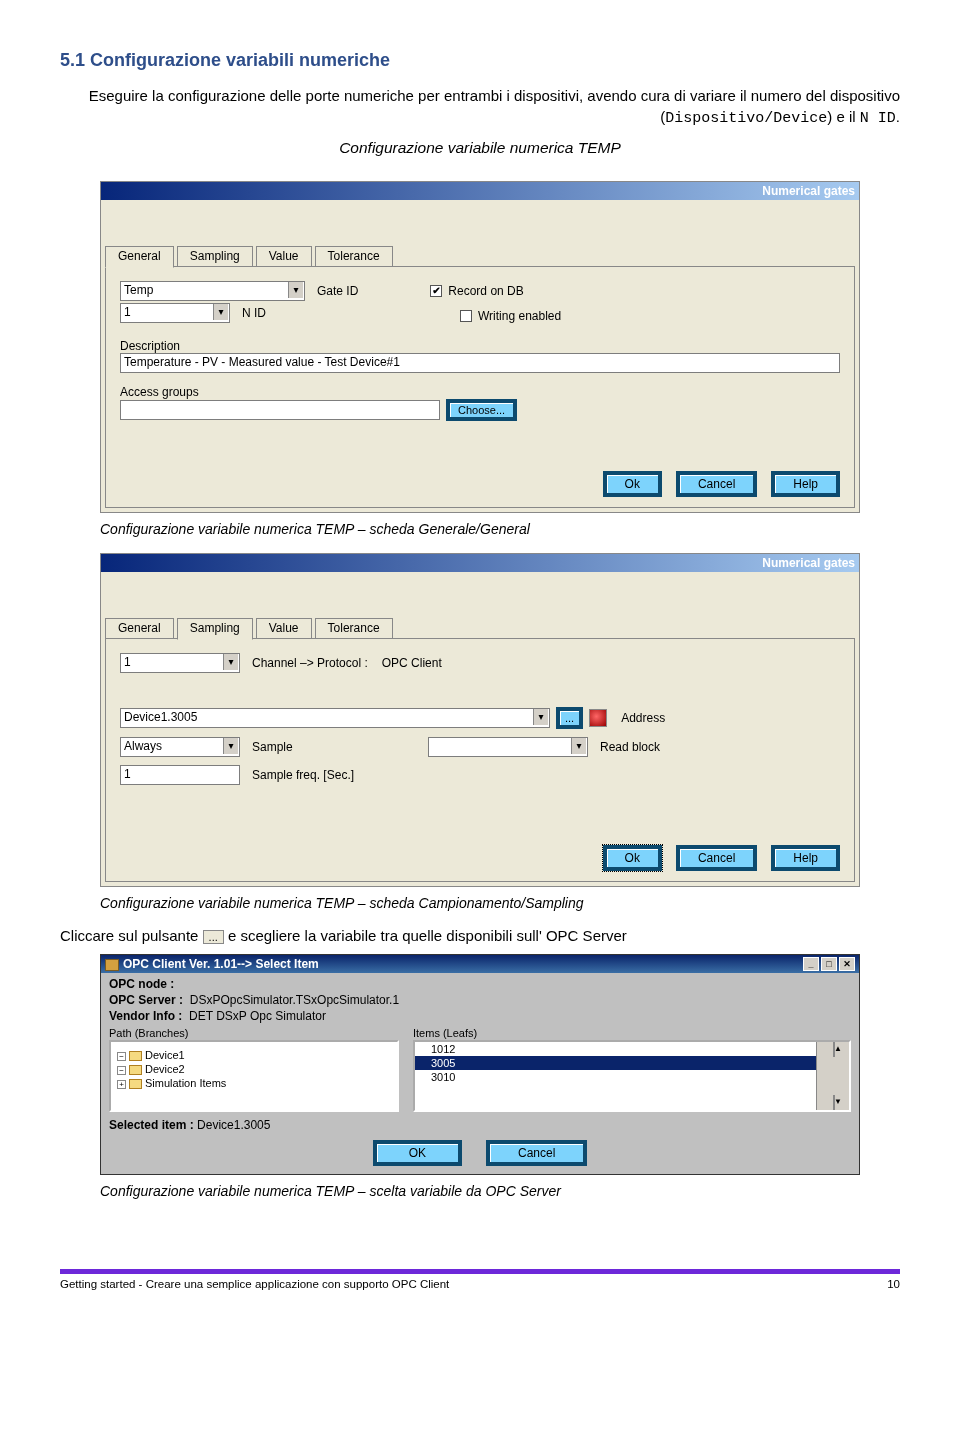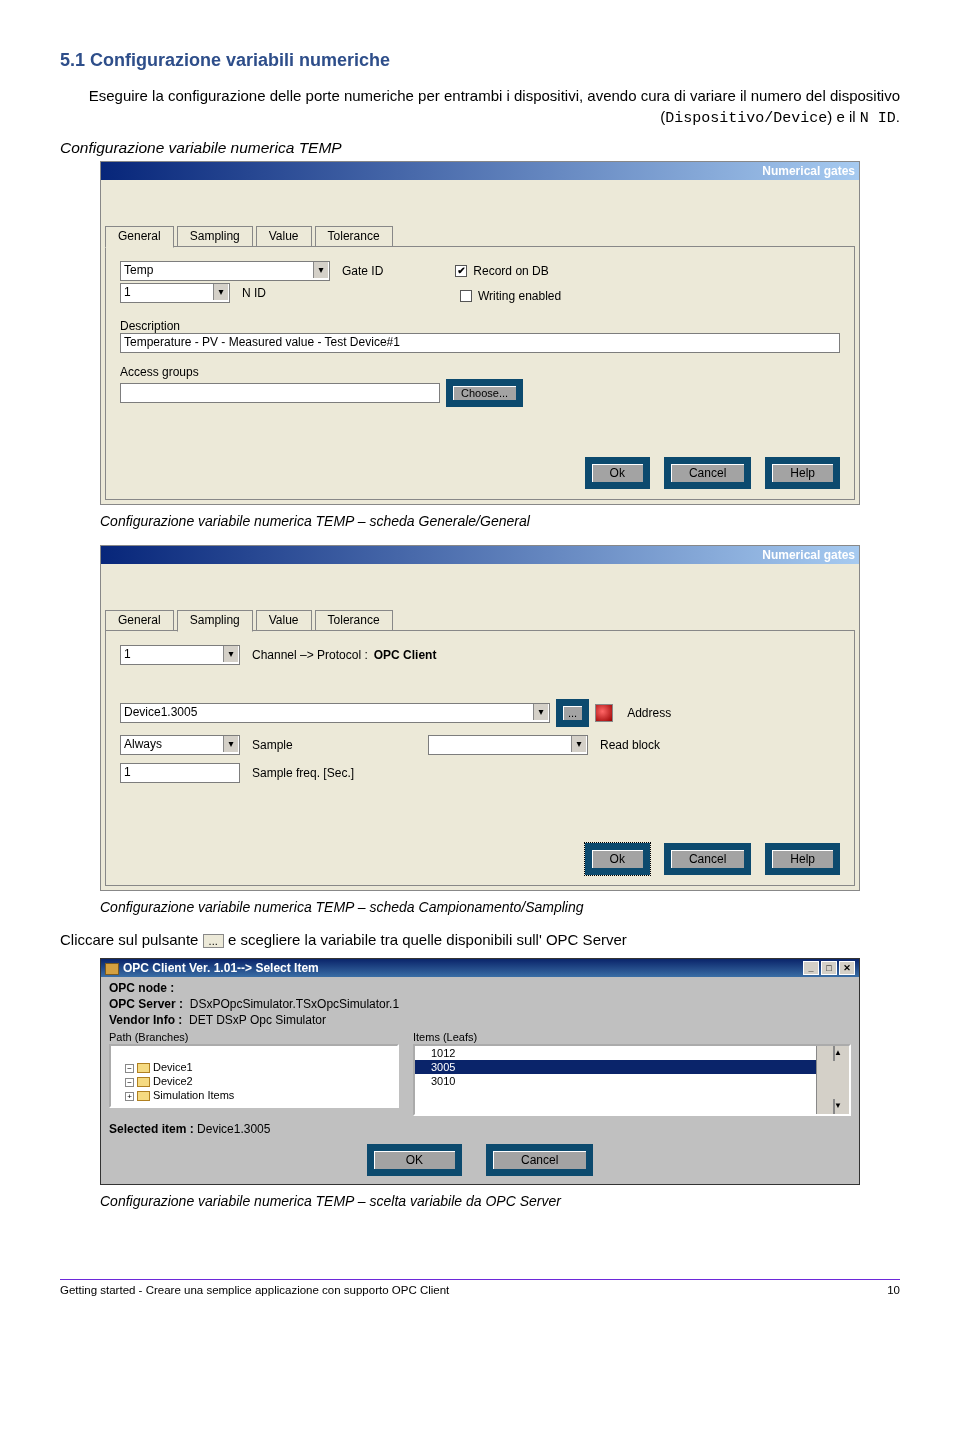"Configurazione variabile numerica TEMP" .italic-head { margin-bottom: 4px -> 24px; text-align: none -> center }
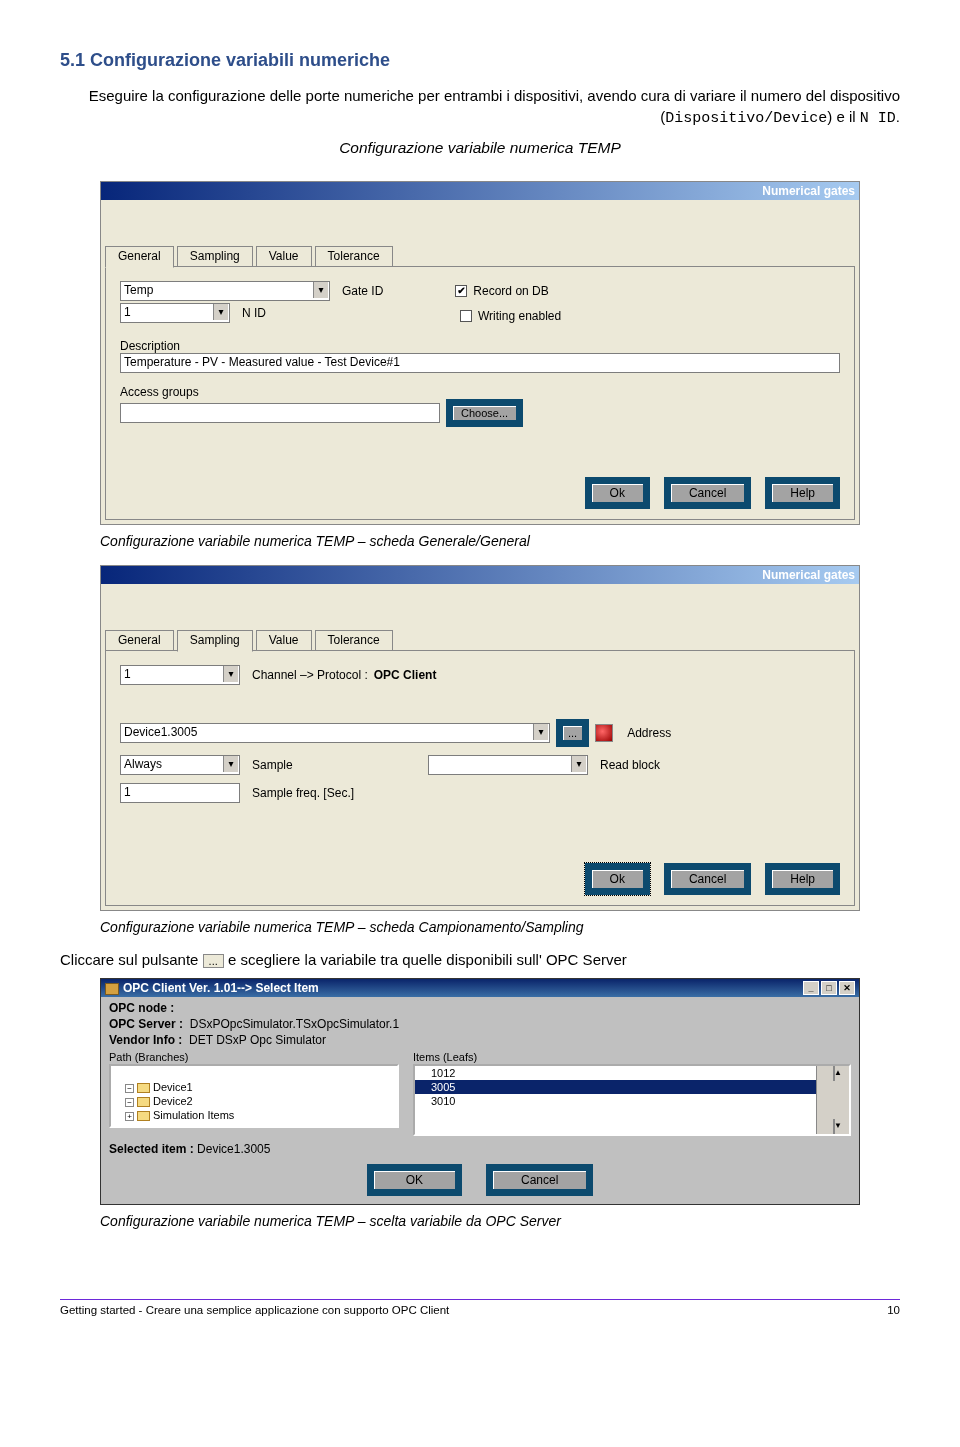"Temp" div.dd { width: 210px -> 185px }
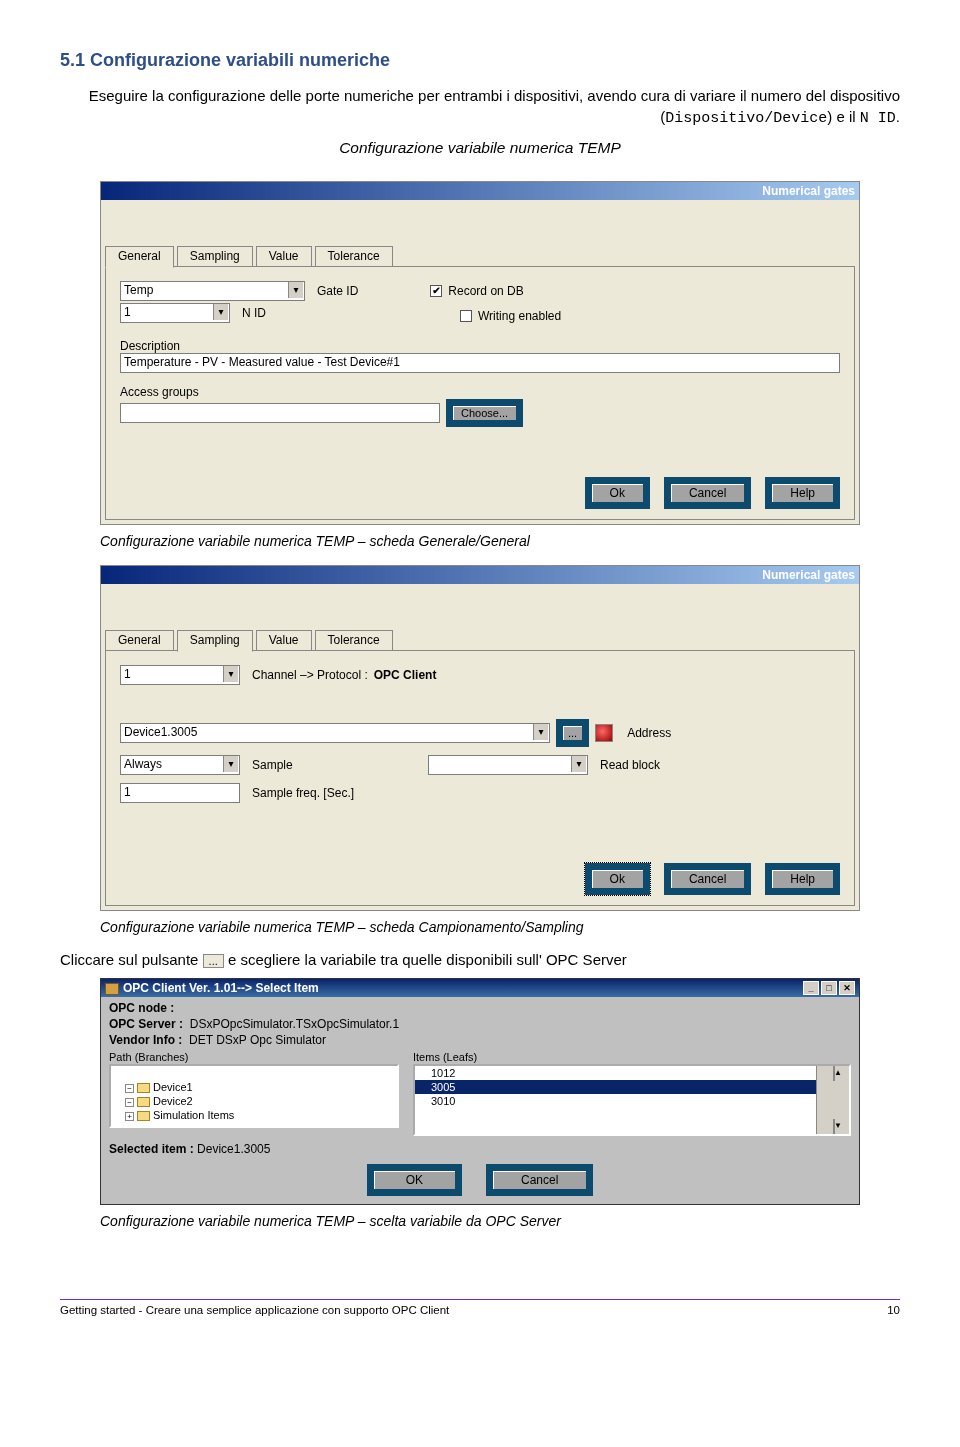"Choose..." .btn { background: #a3a3a3 -> #7dd3fc; border: 7px solid #0c4a6e -> 4px solid #0c4a6e }
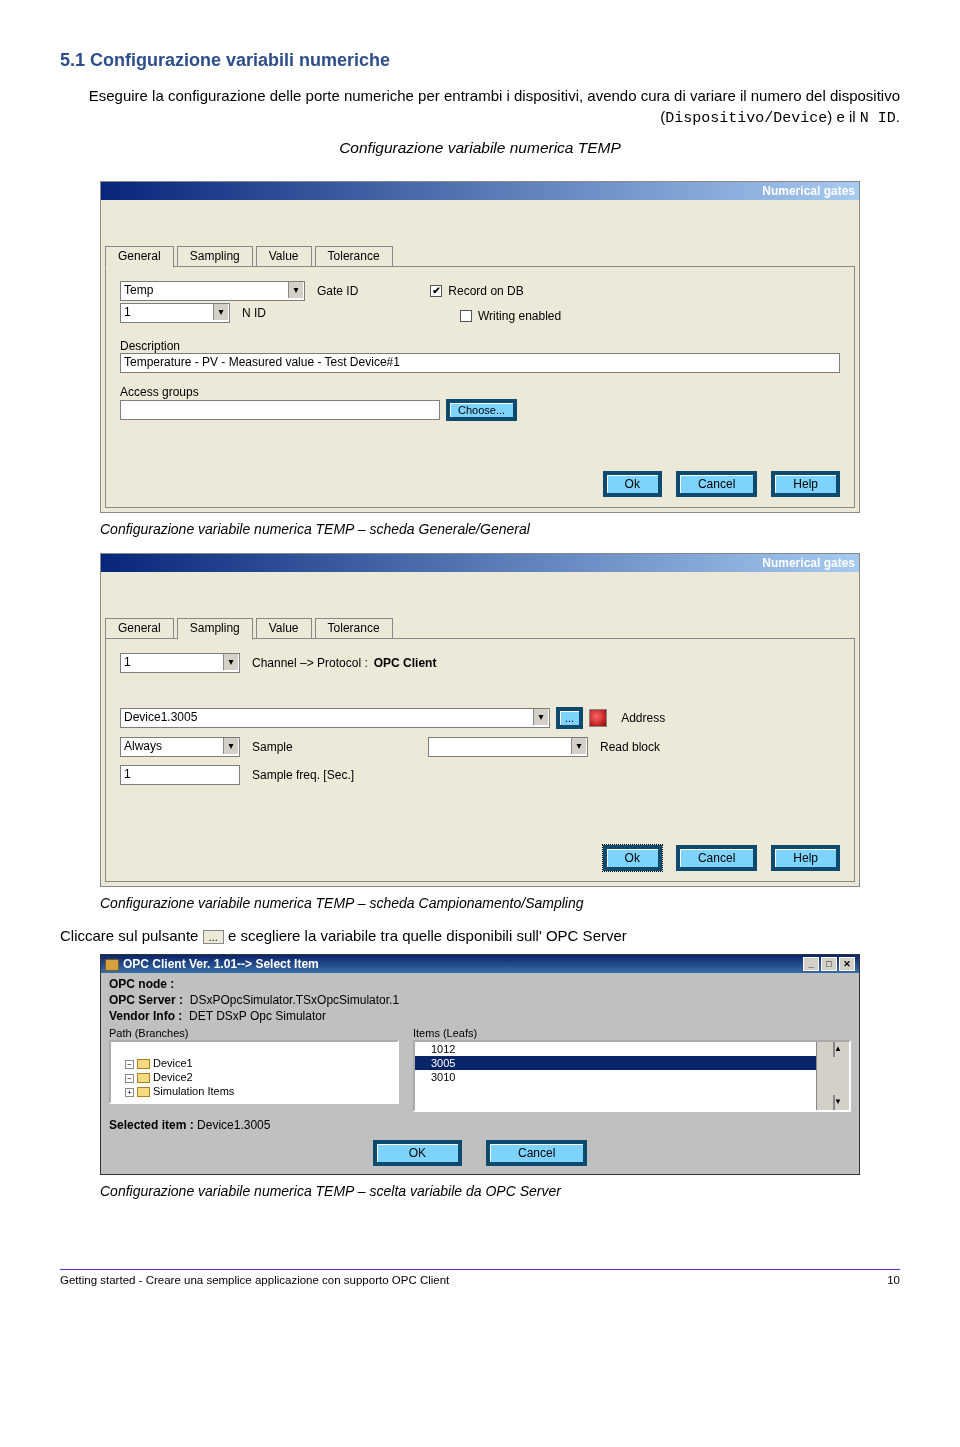"OPC Client" span.lbl { font-weight: bold -> normal; margin-left: 0 -> 8px }
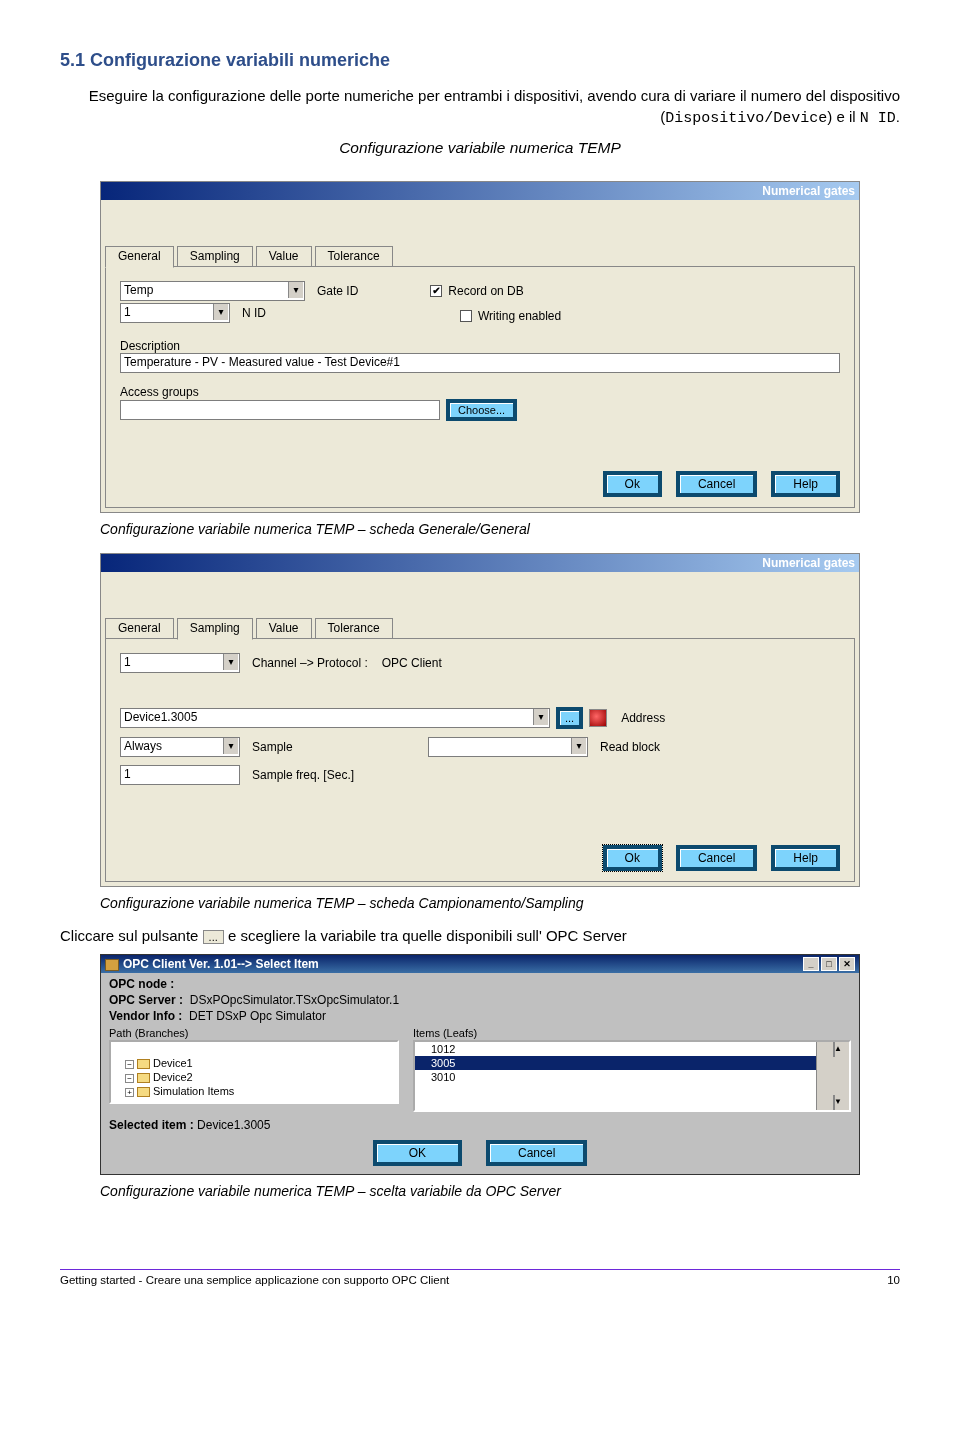"− Device1" .tree { height: 64px -> 72px; padding: 14px -> 6px }
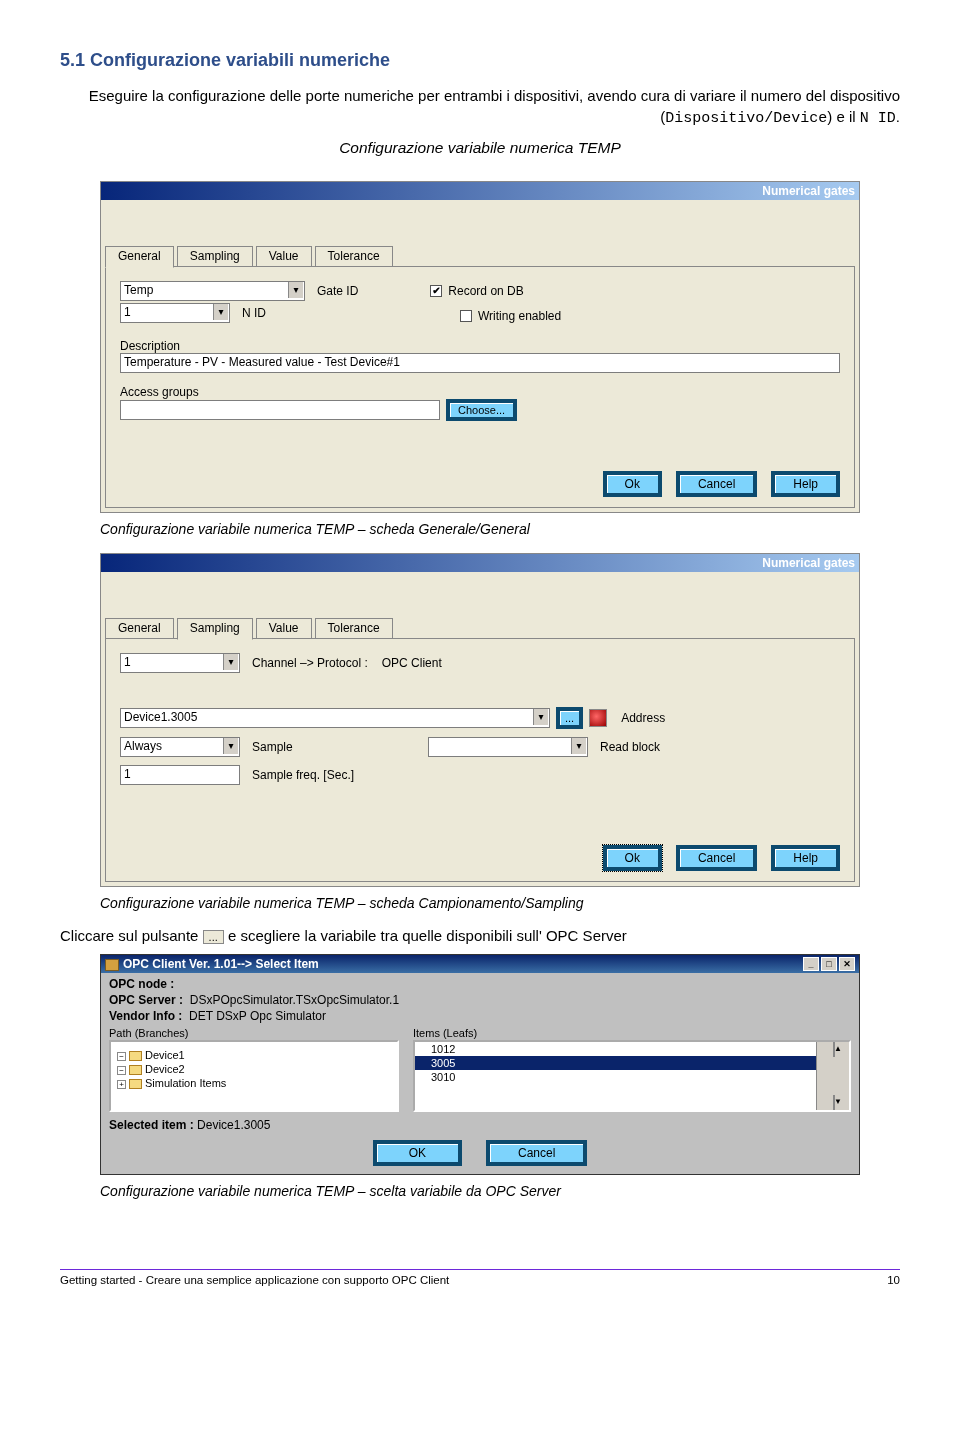"Getting started - Creare una" .footer { border-top: 1px solid #6d28d9 -> 5px solid #6d28d9 }
